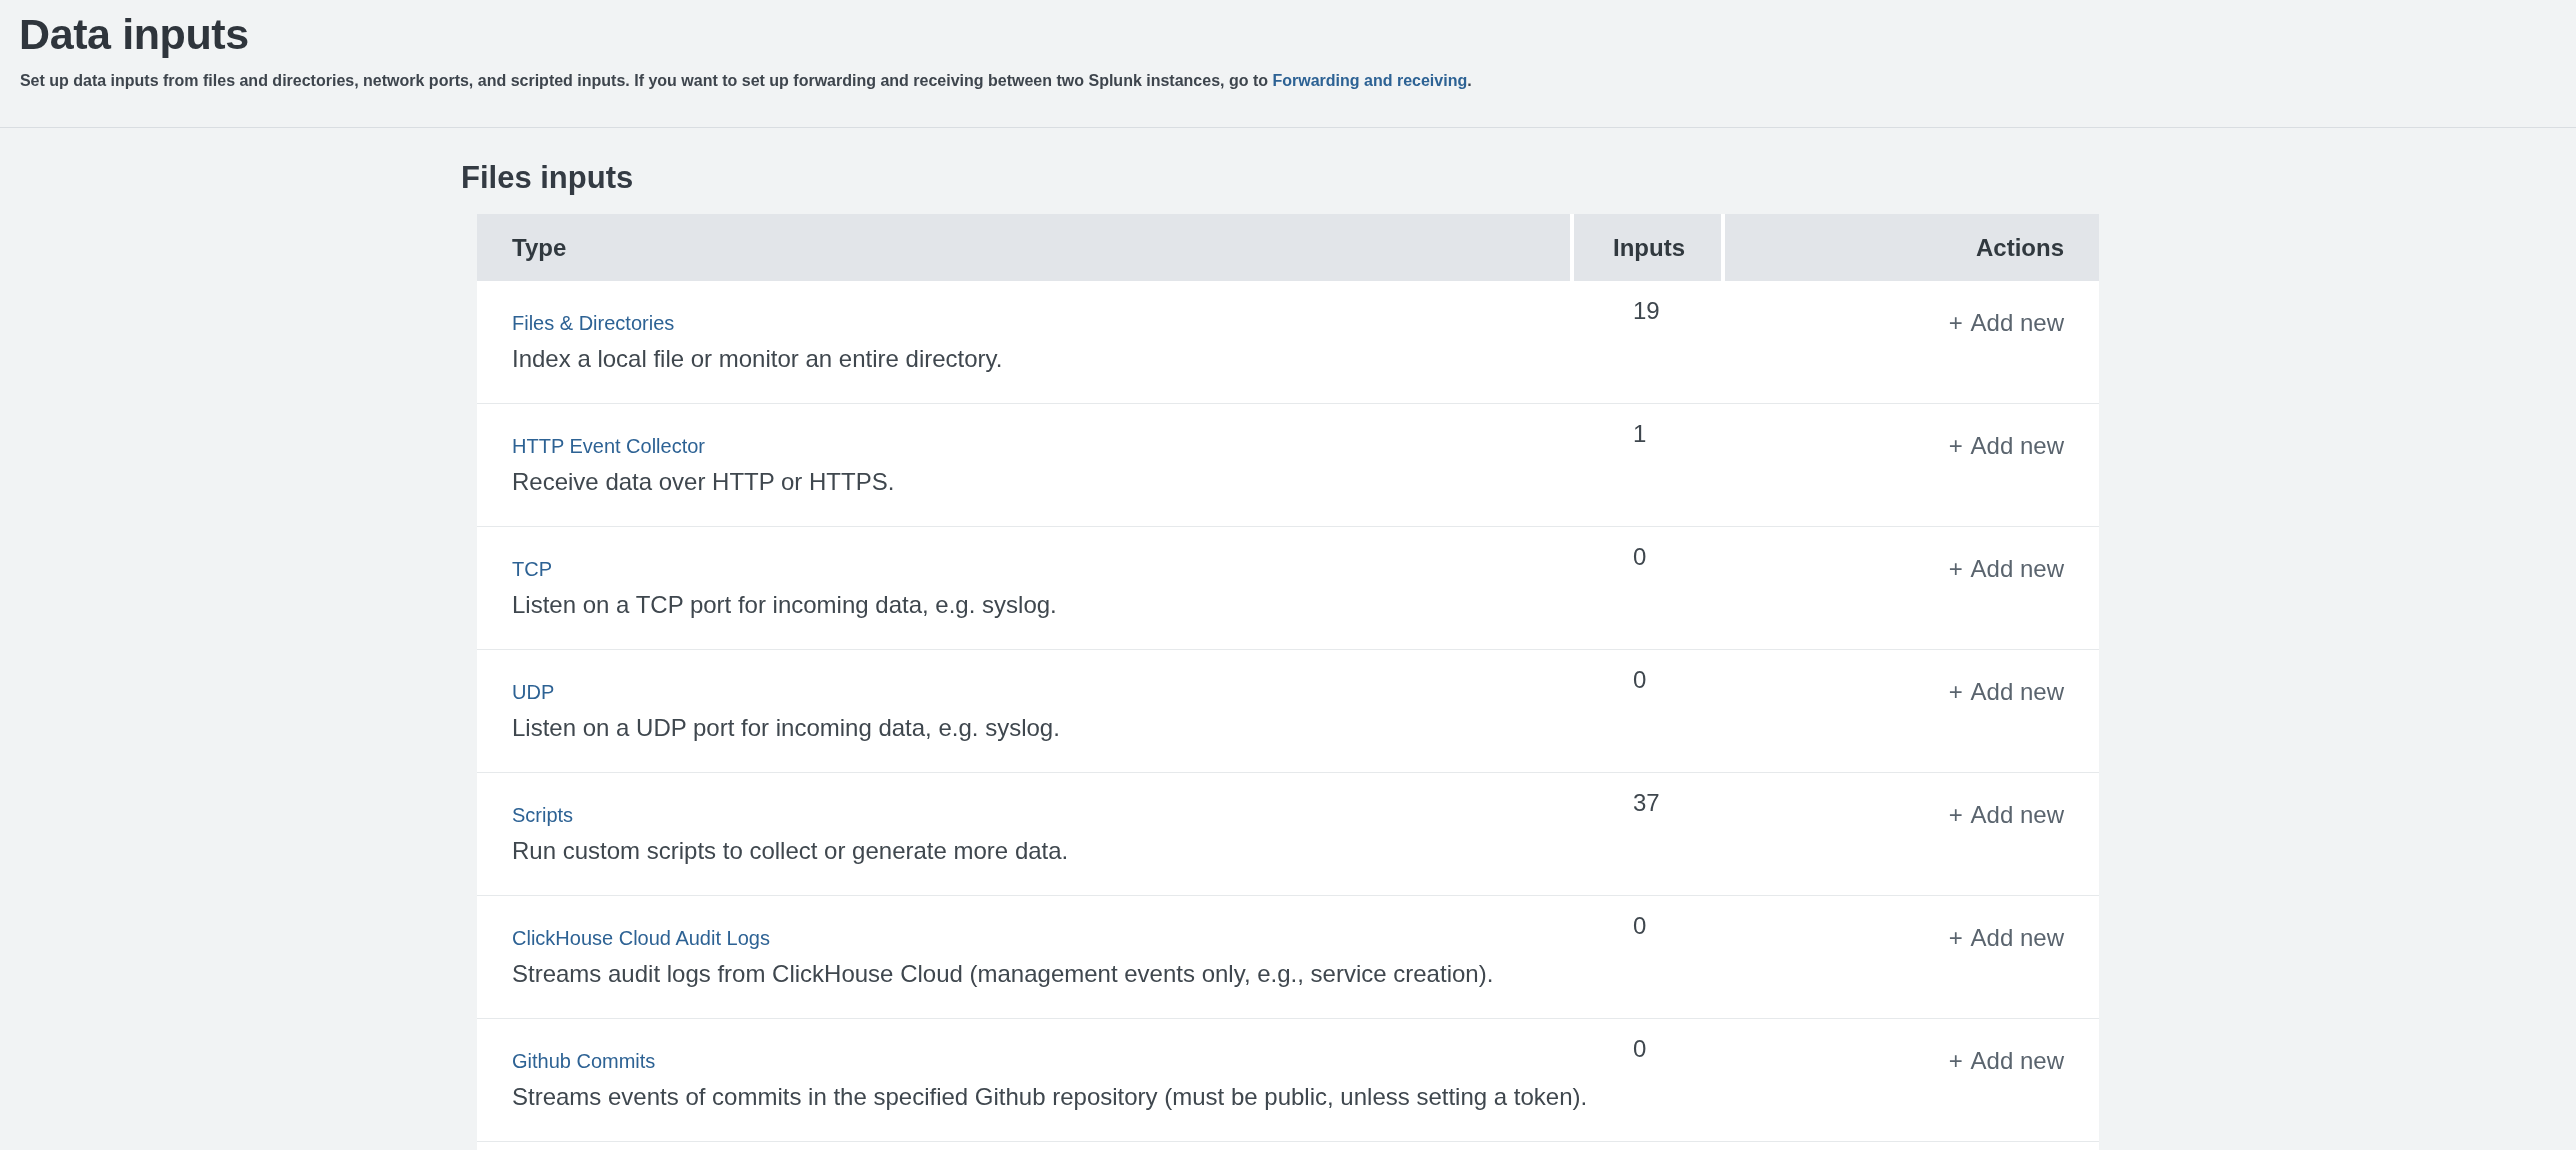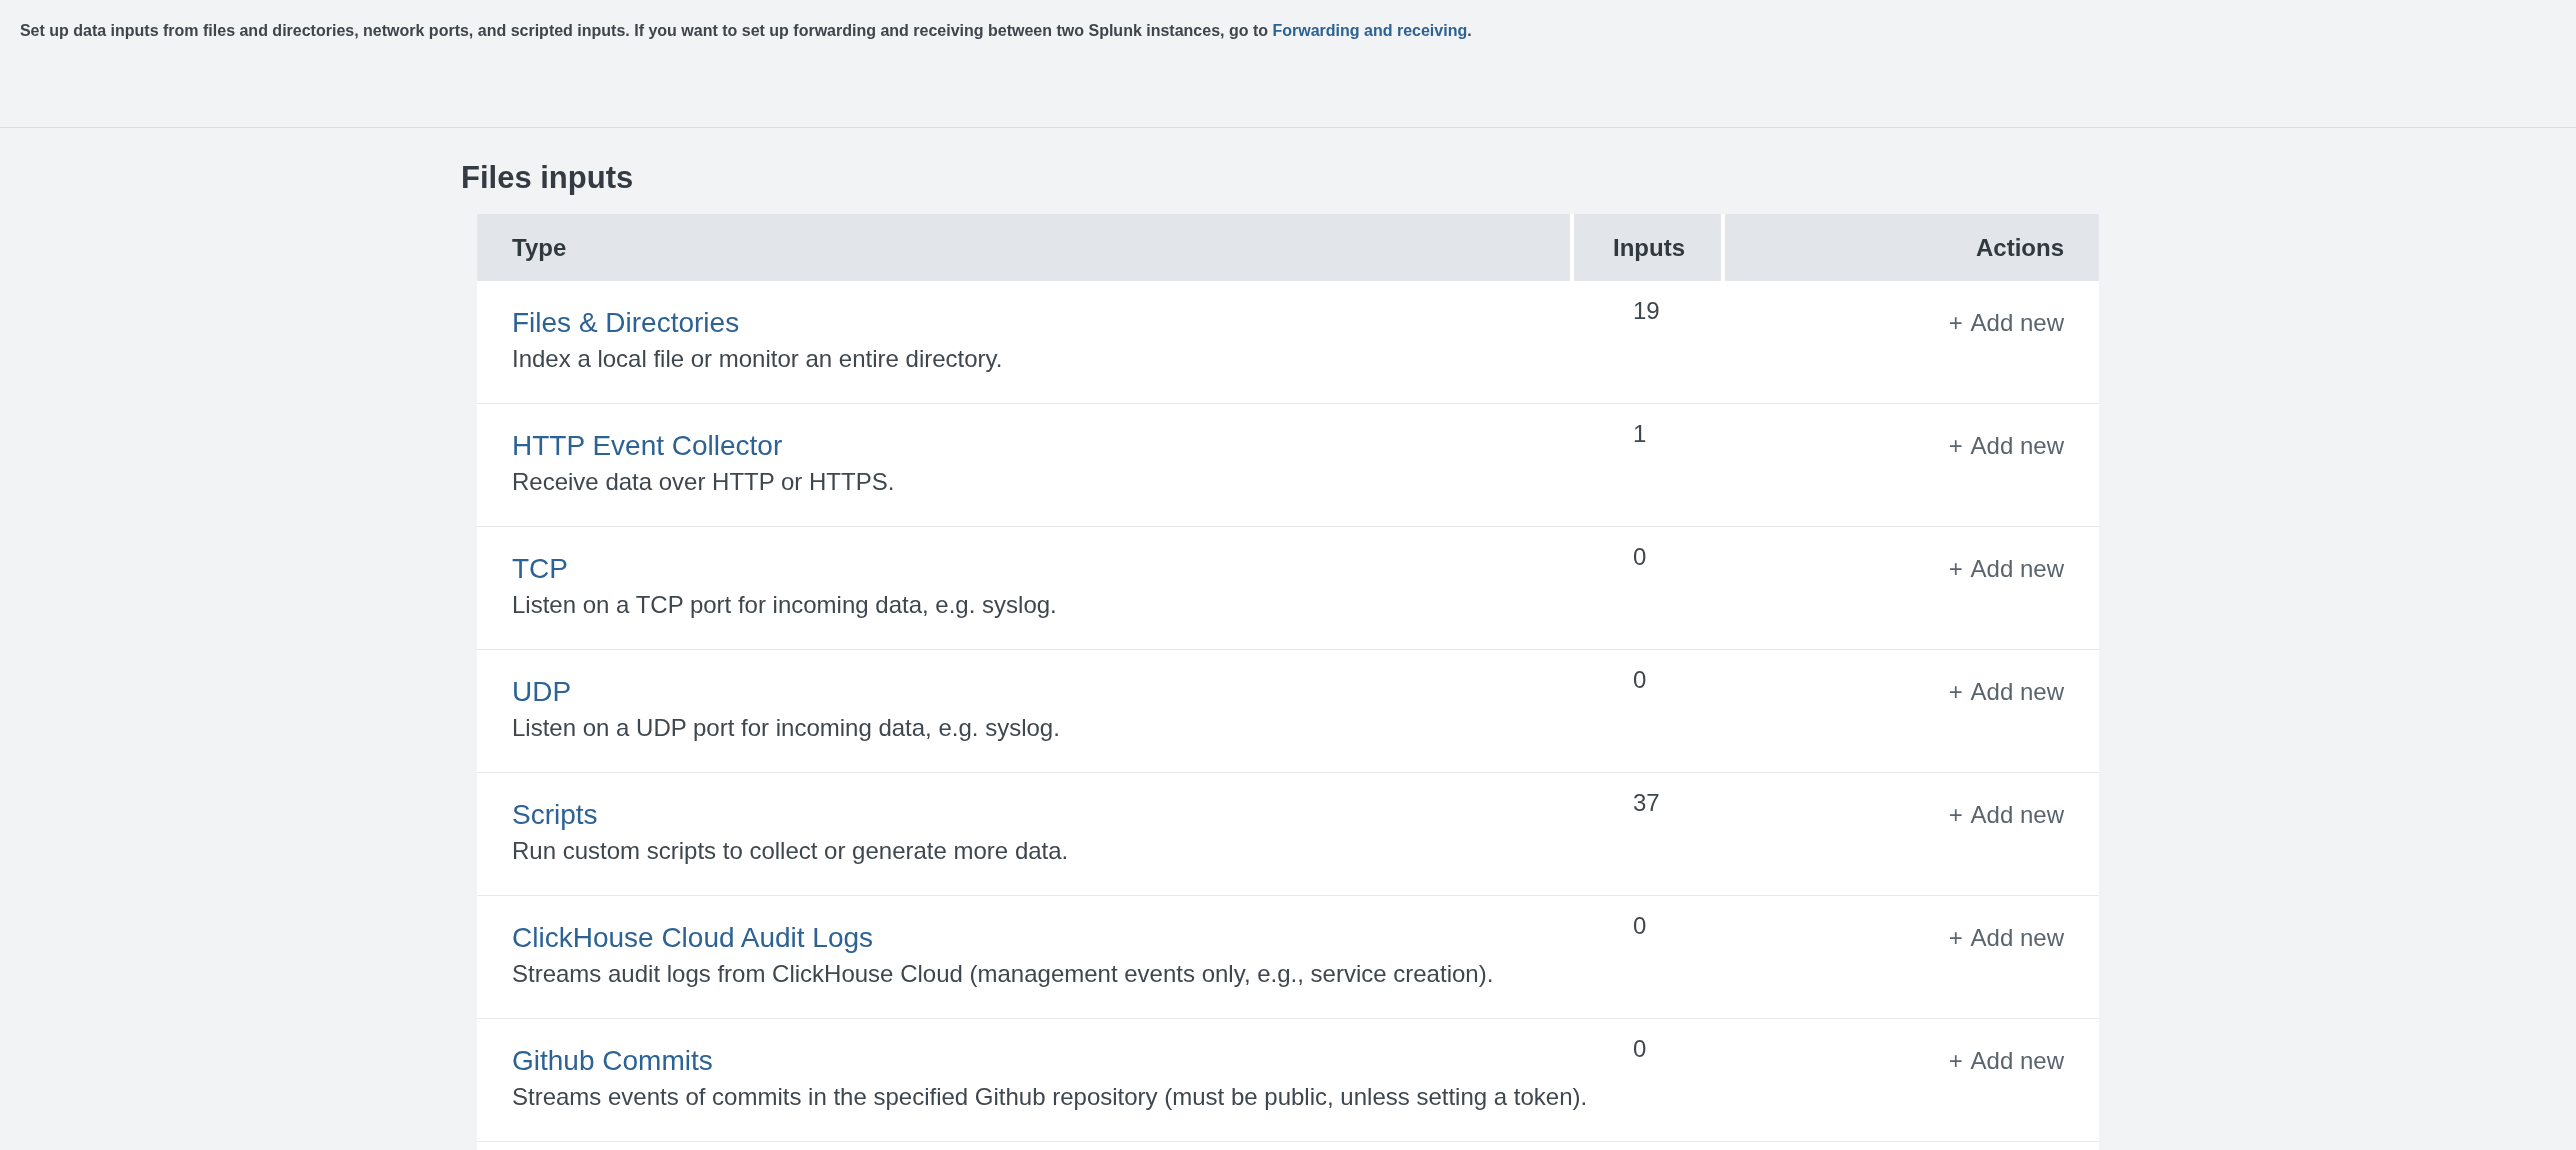"Data inputs" h1.page-title { html: none -> <h1>Data inputs</h1> }
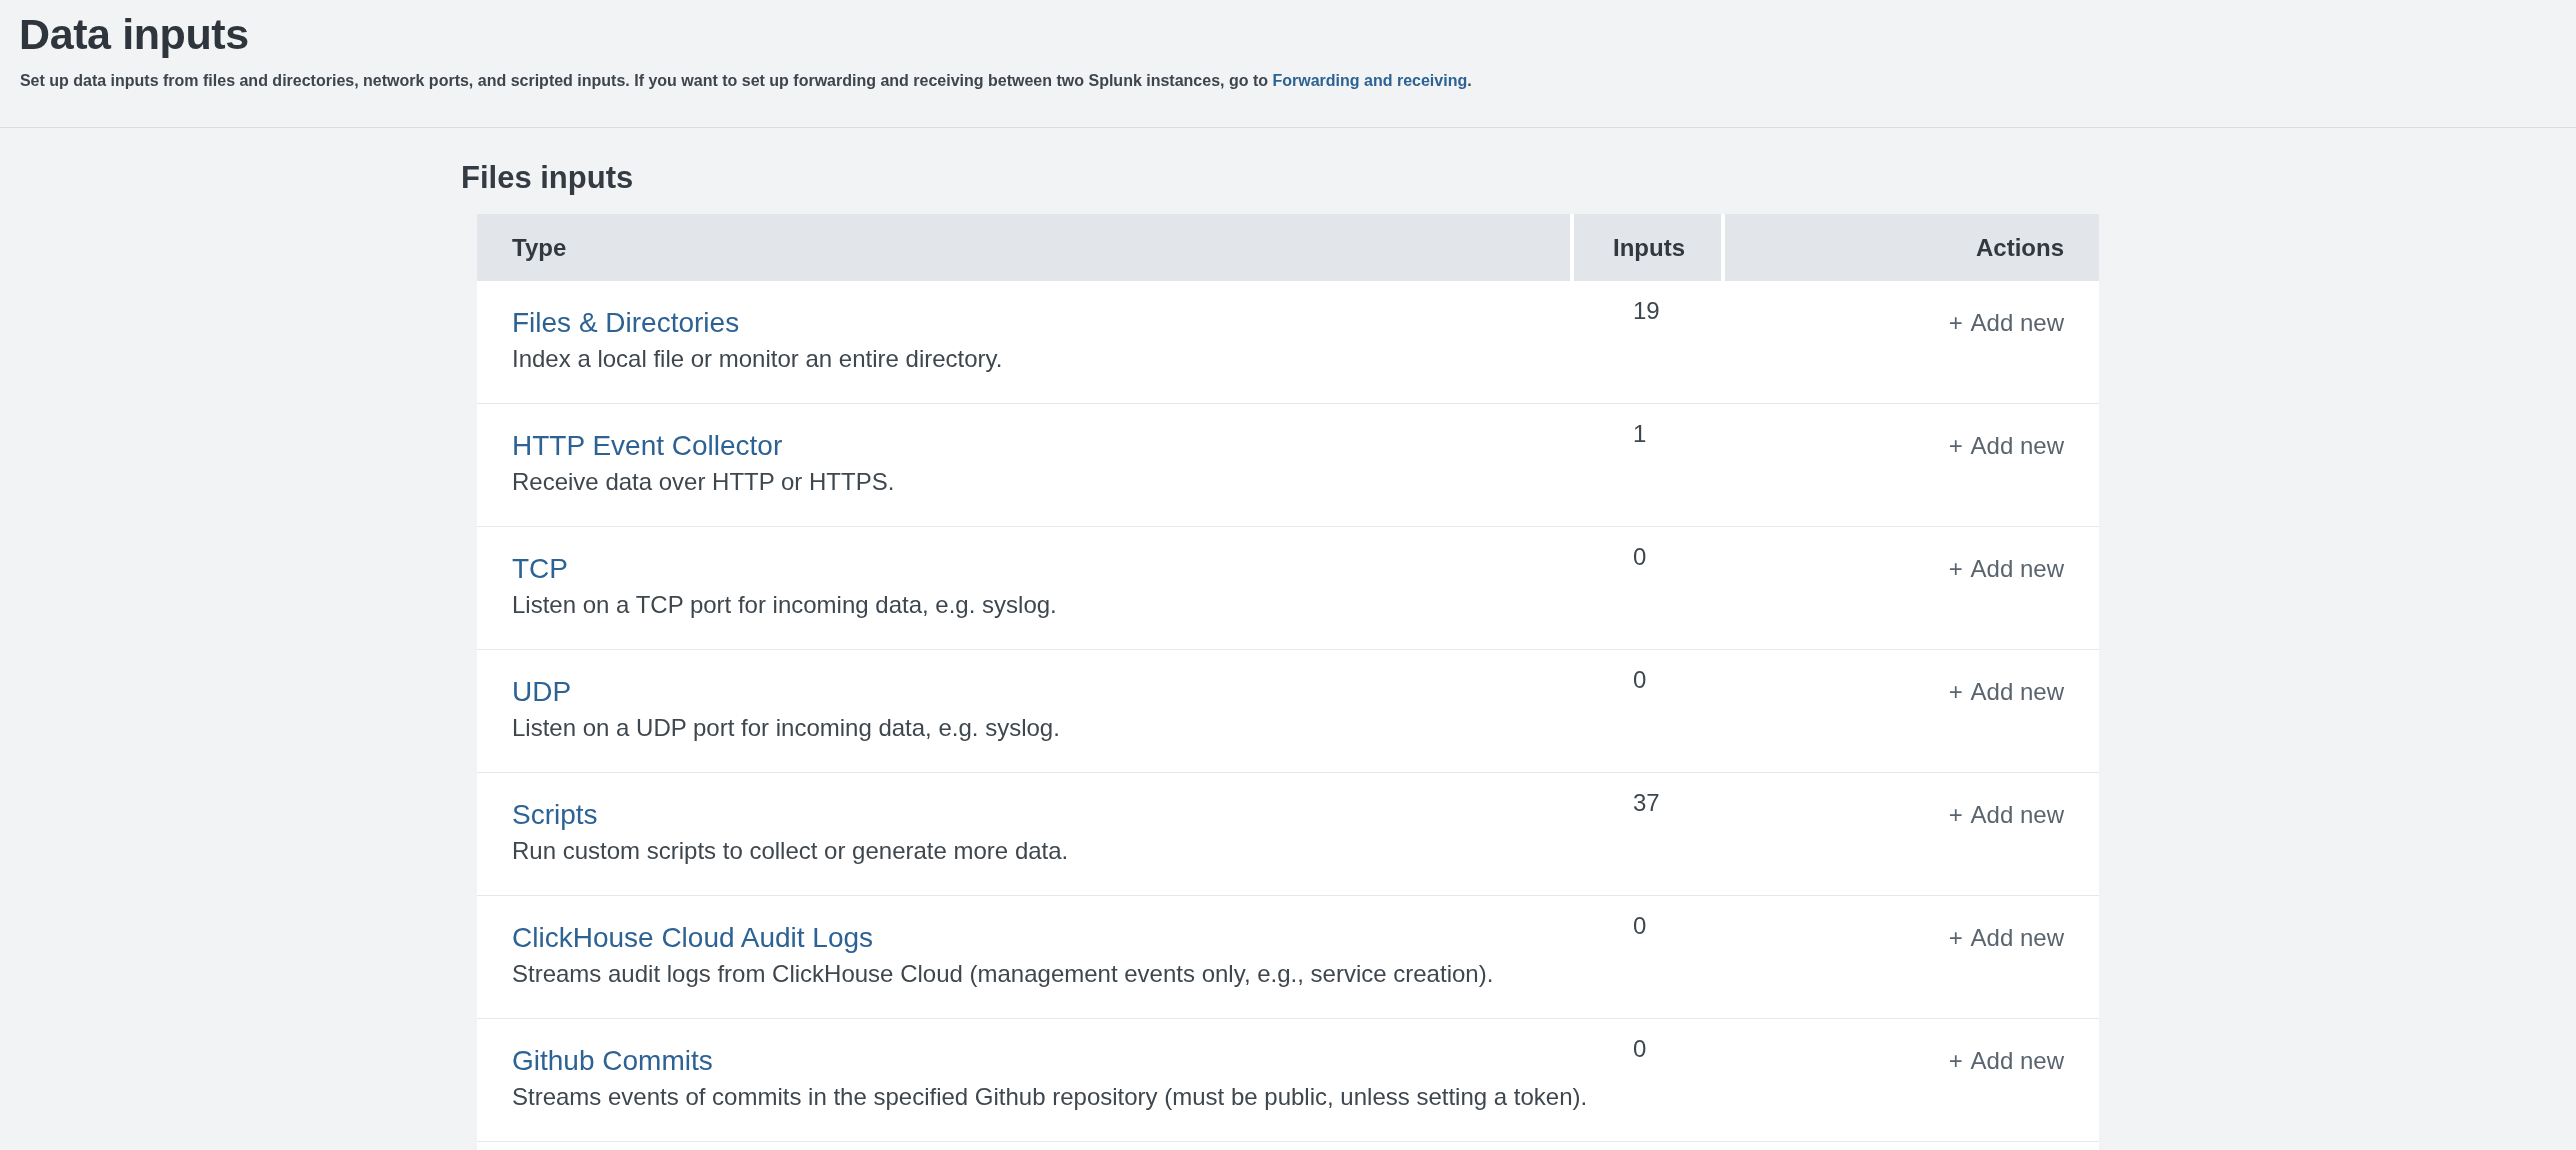"Files & Directories" .row-title { font-size: 28px -> 20px }
